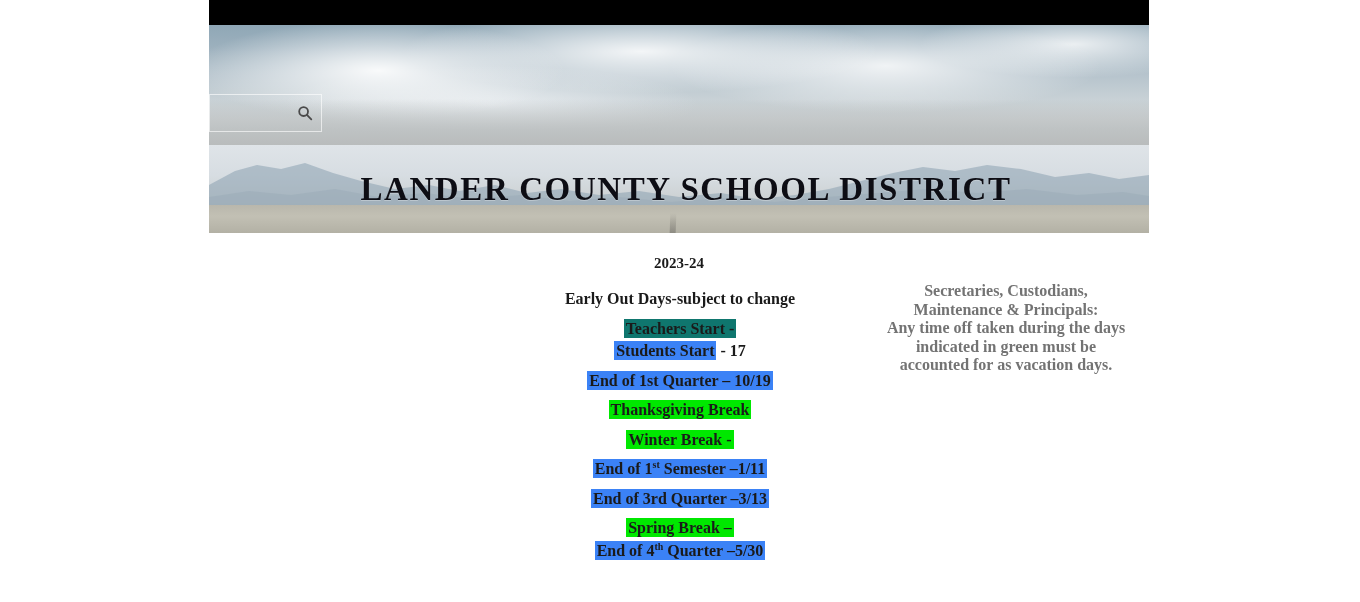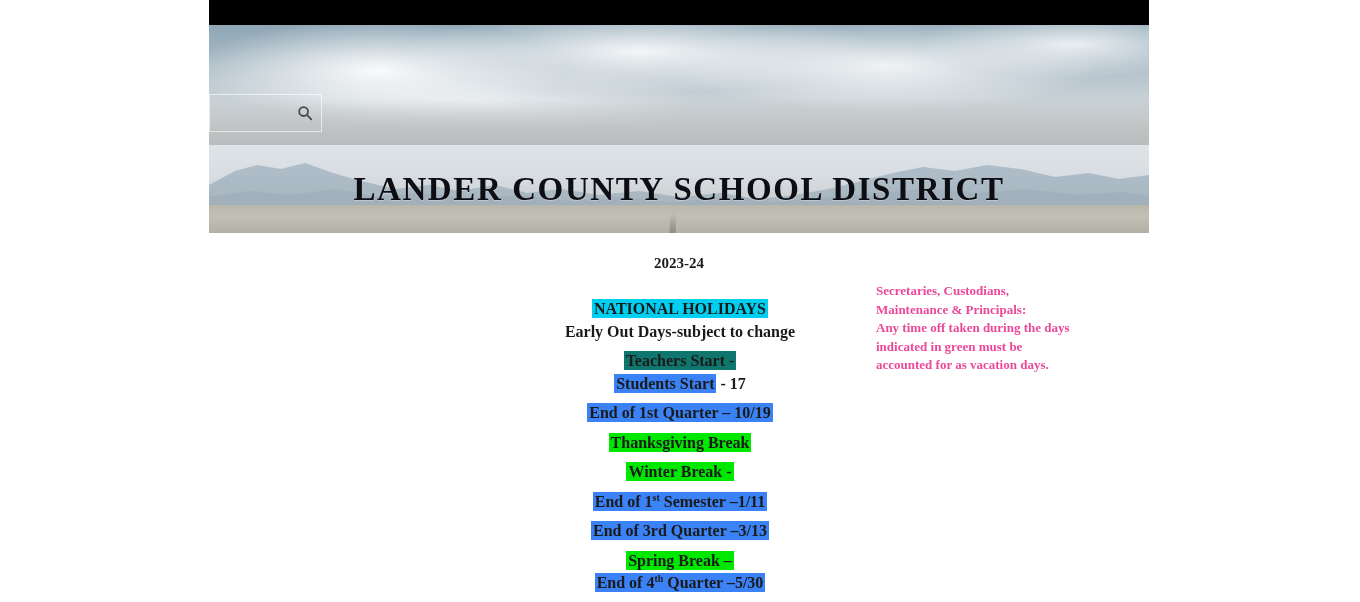"LANDER COUNTY SCHOOL DISTRICT" .hero-title { left: 0 -> 7px }
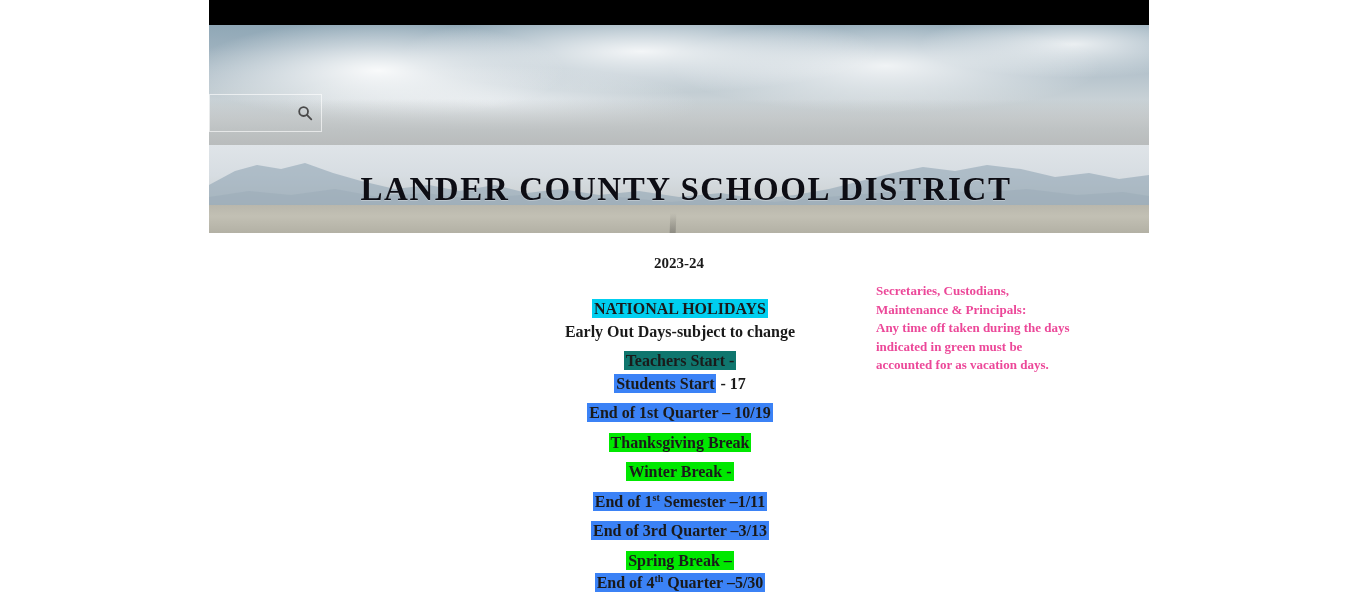"Secretaries, Custodians," .note { color: #ec4899 -> #737373; font-size: 13px -> 16px; text-align: left -> center }
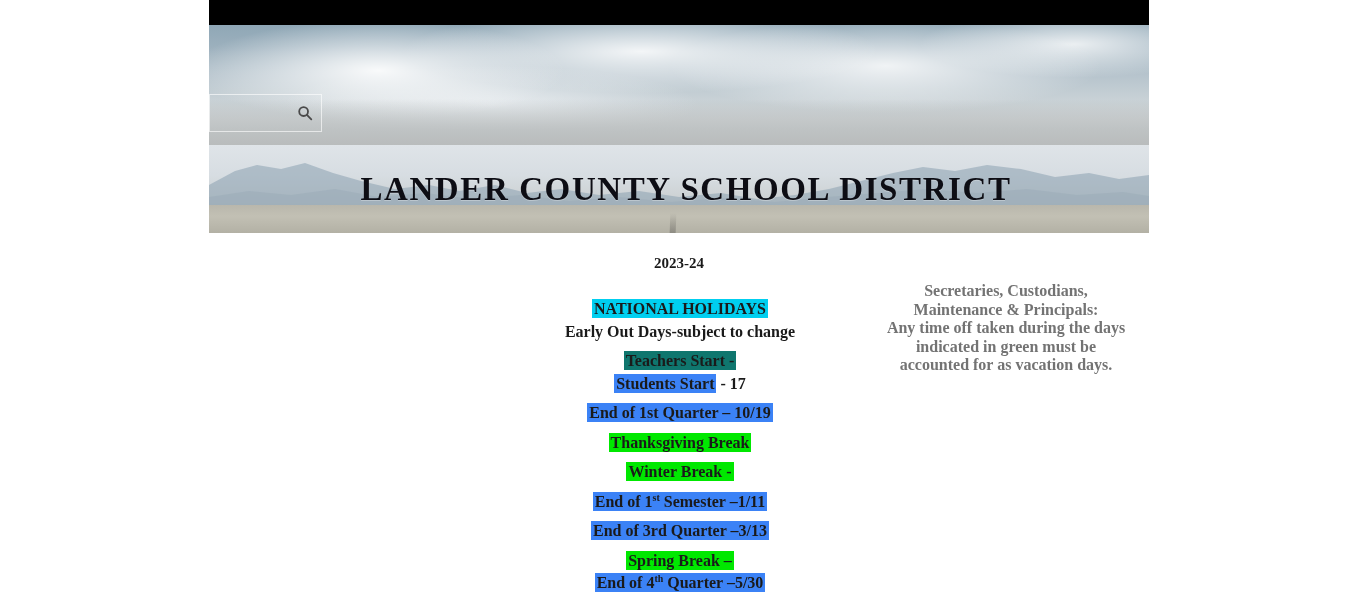"NATIONAL HOLIDAYS" div.row { html: <div> <span>NATIONAL HOLIDAYS</span> </div> -> none }
